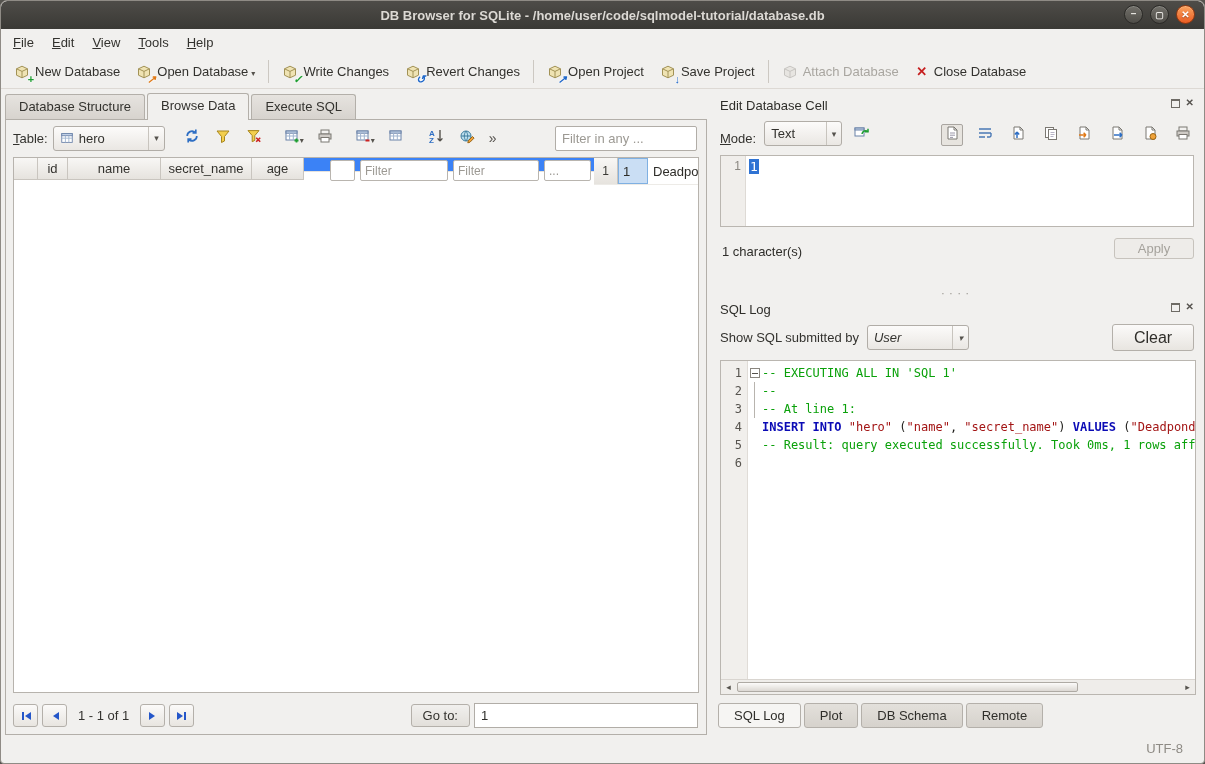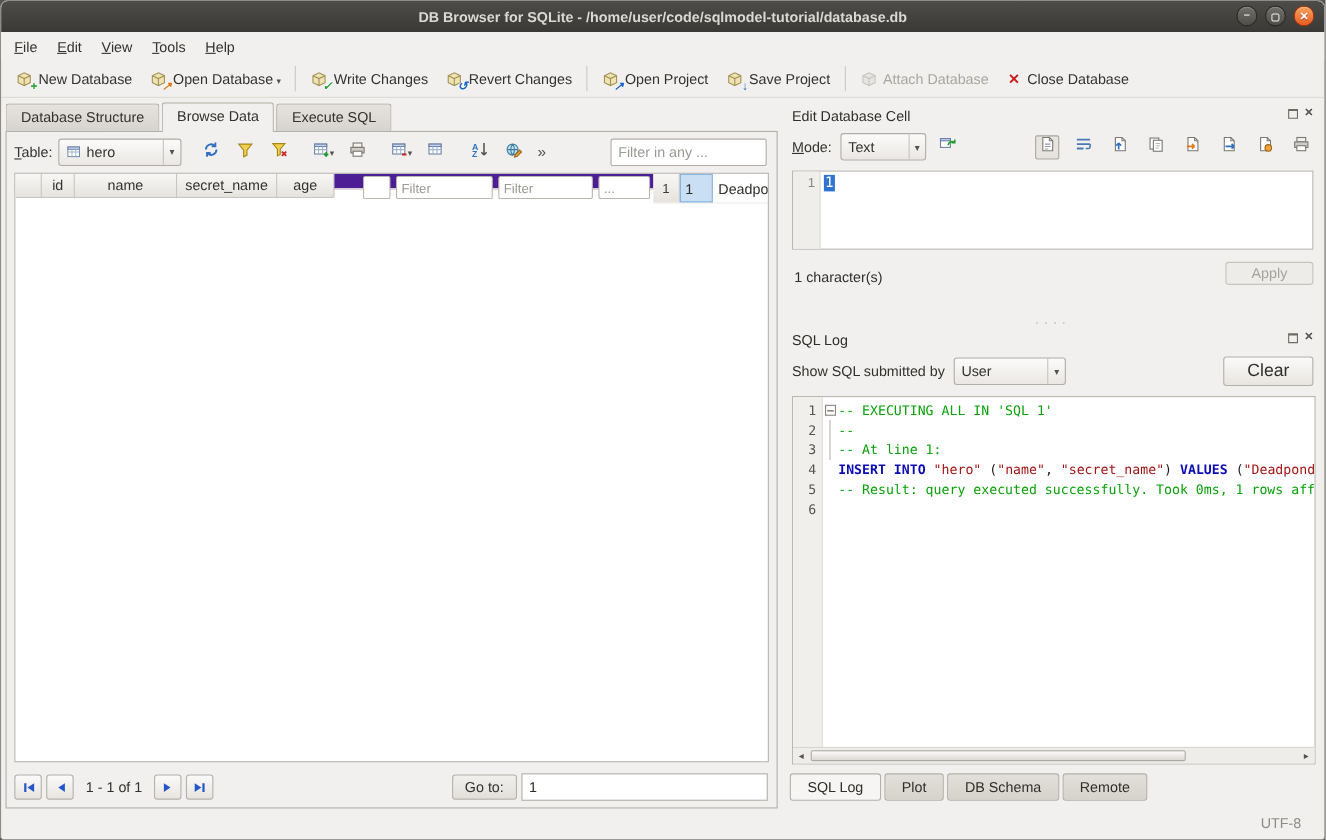"Mode:" .mode-row { align-items: center -> flex-end }
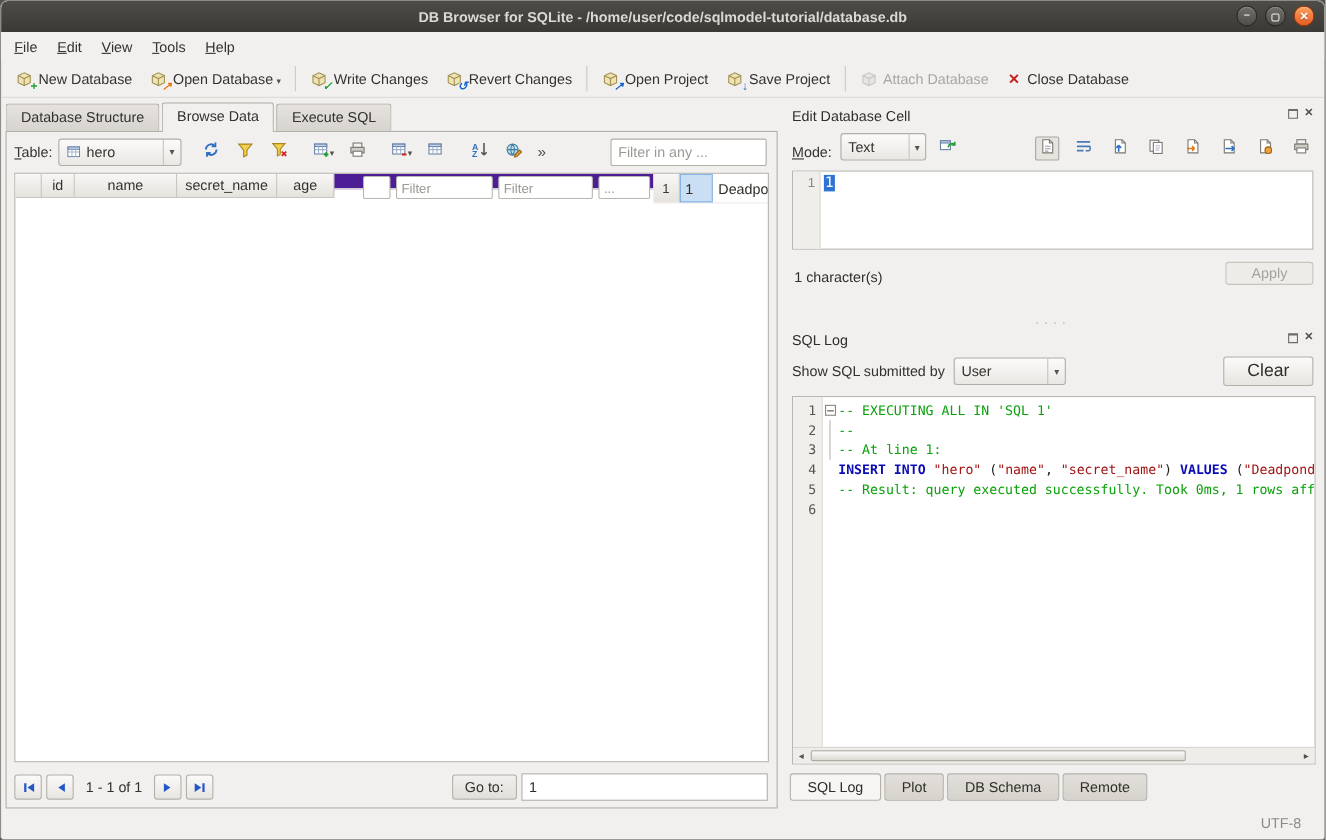"Filter" .g-filter { background: #4c1d95 -> #3b82f6 }
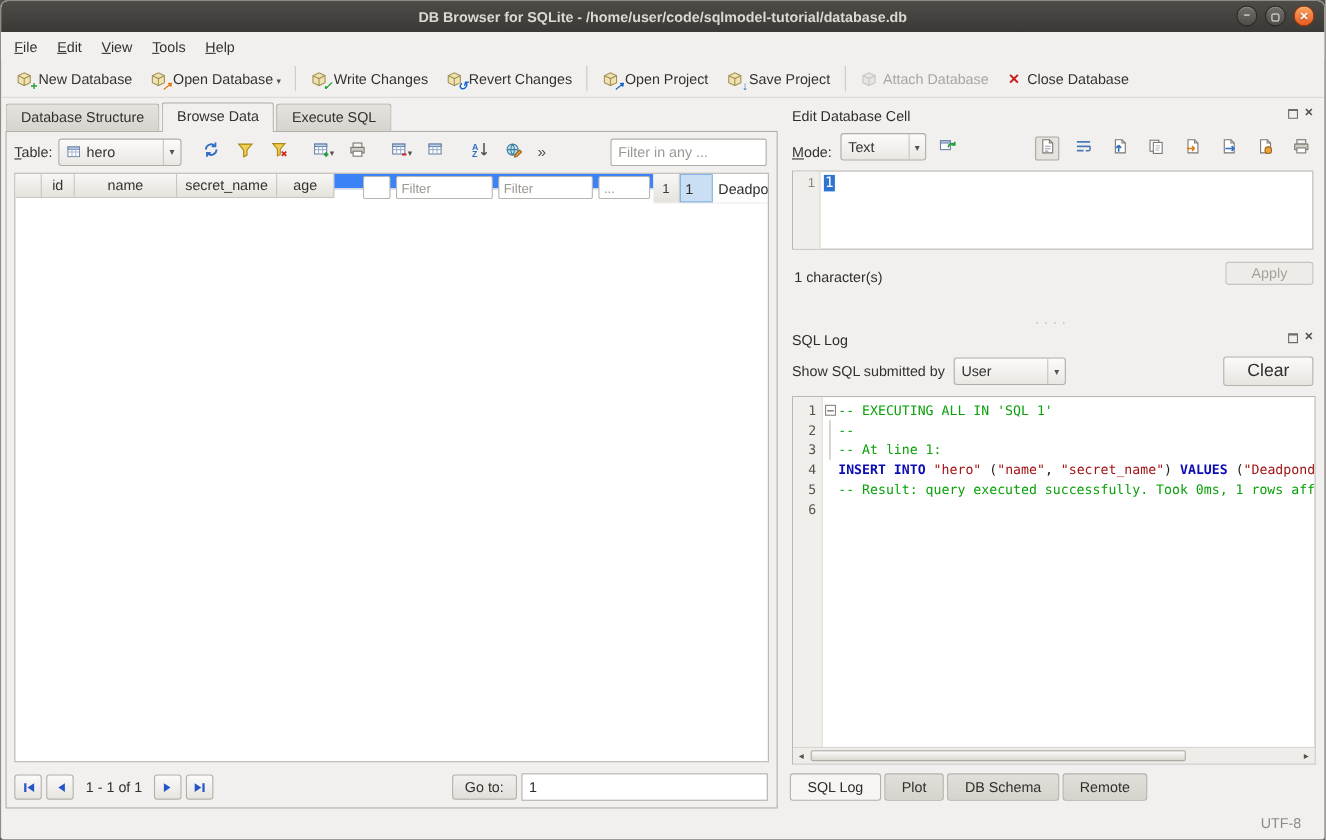"User" .combo.user { font-style: none -> italic }
